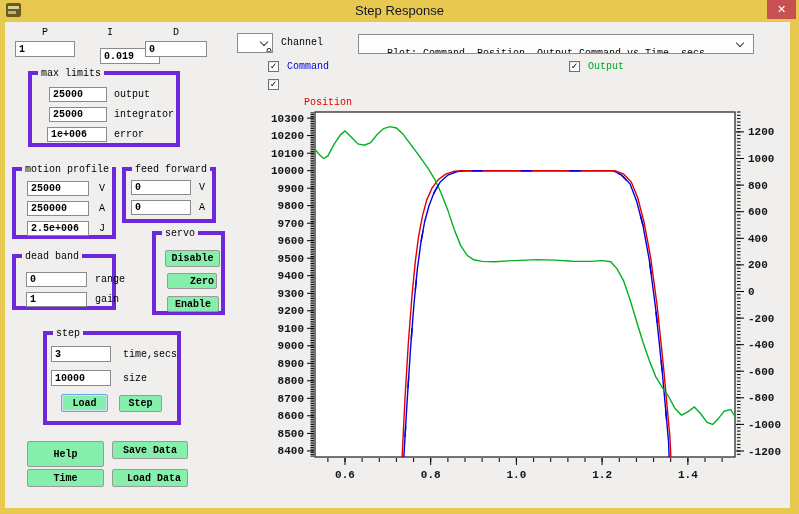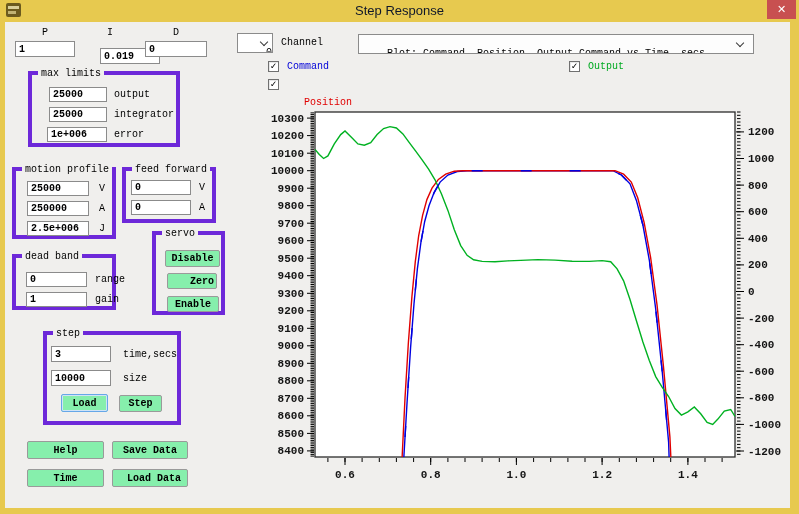"Help" button.btn { height: 18px -> 26px }
